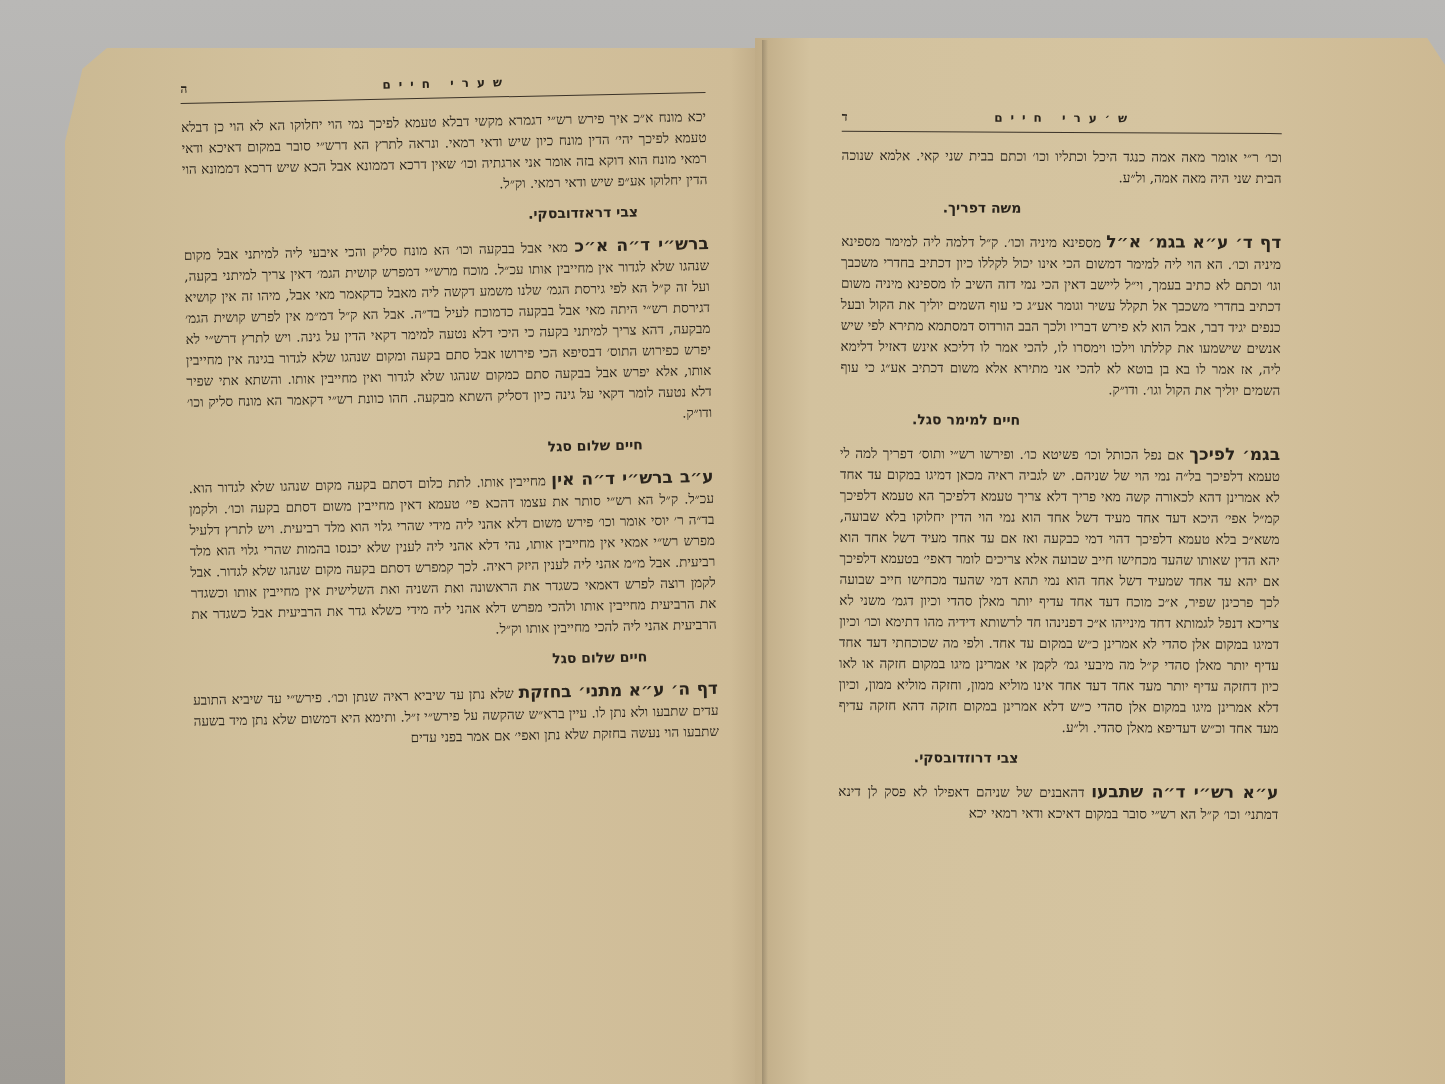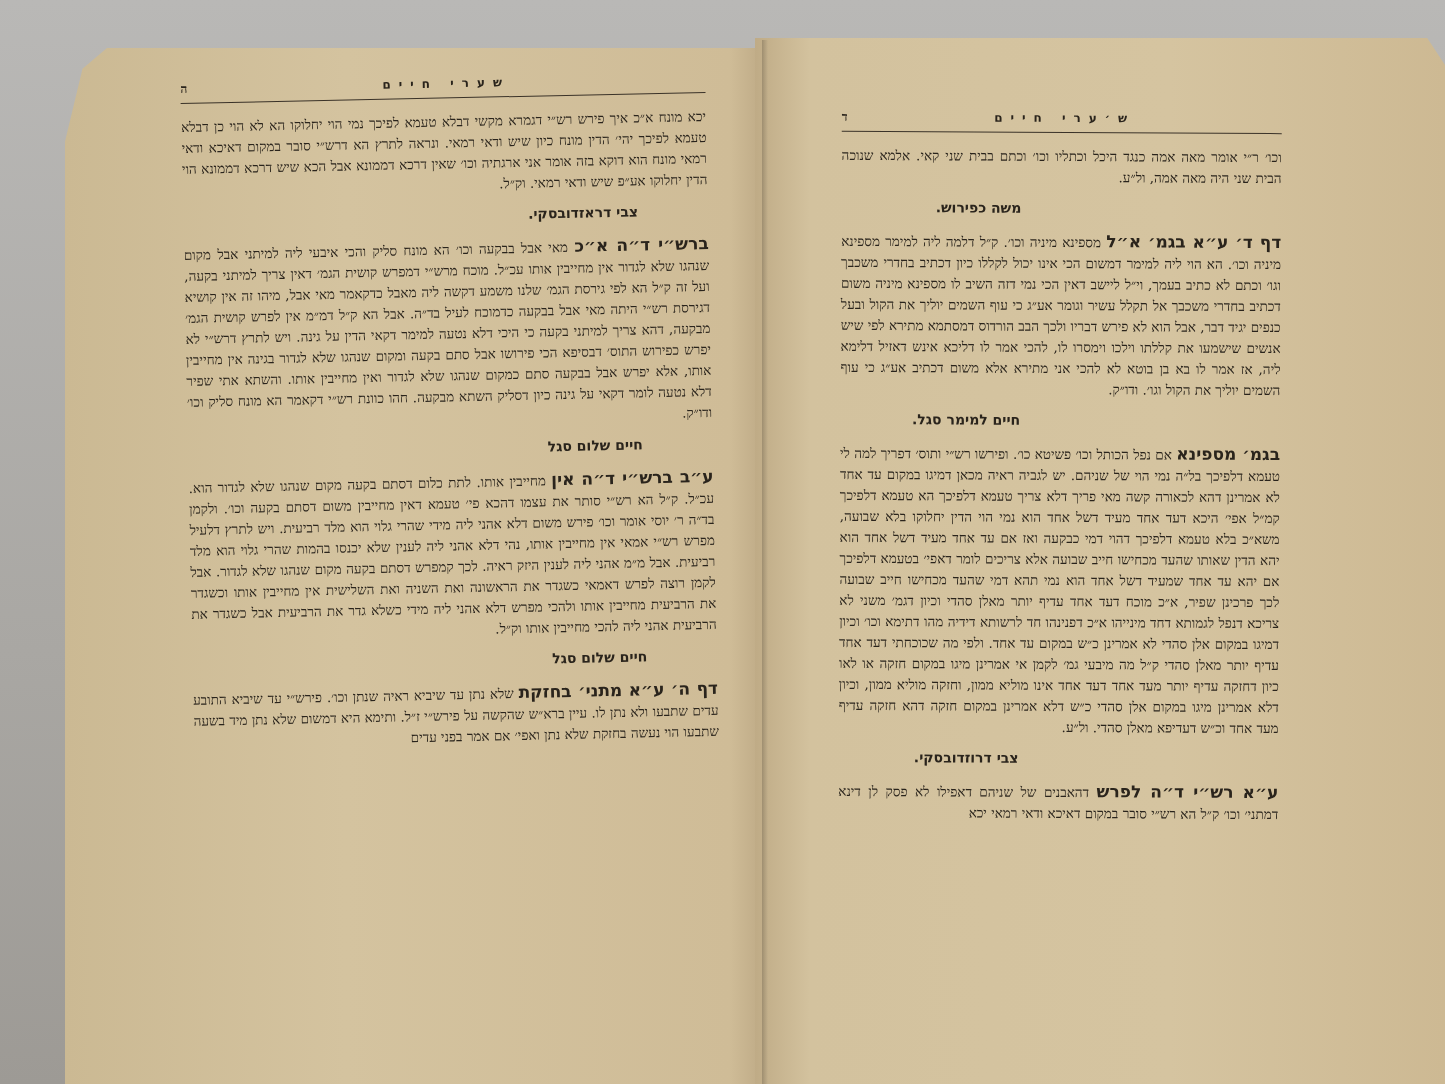"משה כפירוש." div.sig { text: כפירוש -> דפריך }
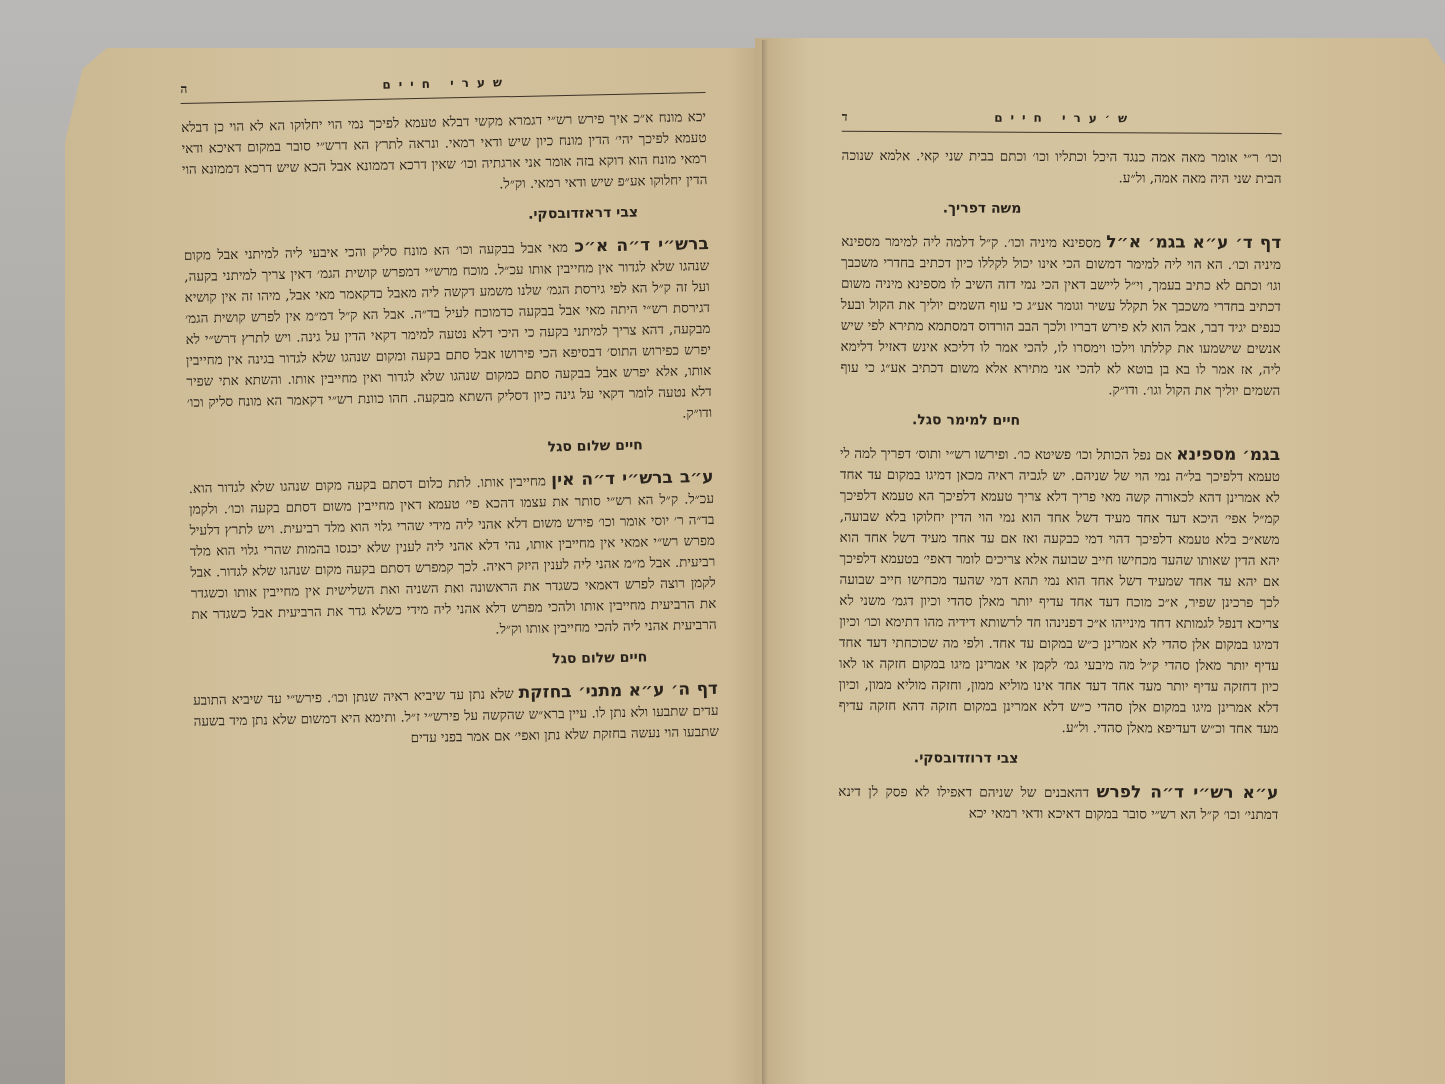"בגמ׳ מספינא" span.lead { text: מספינא -> לפיכך }
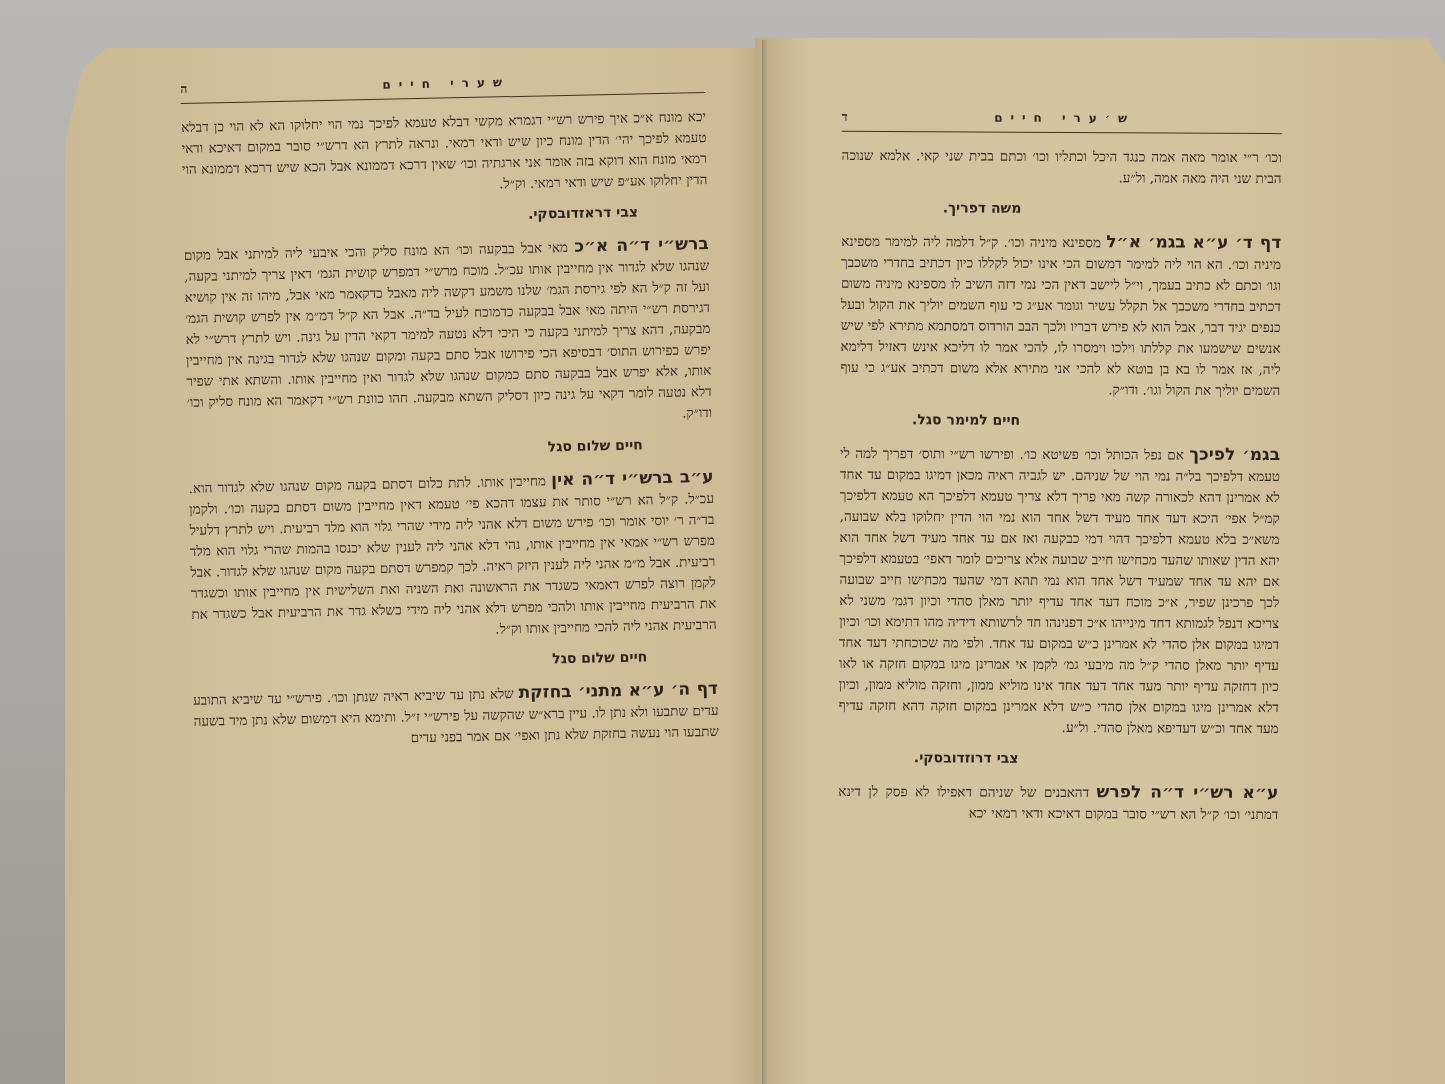"ע״א רש״י ד״ה לפרש" span.lead { text: לפרש -> שתבעו }
